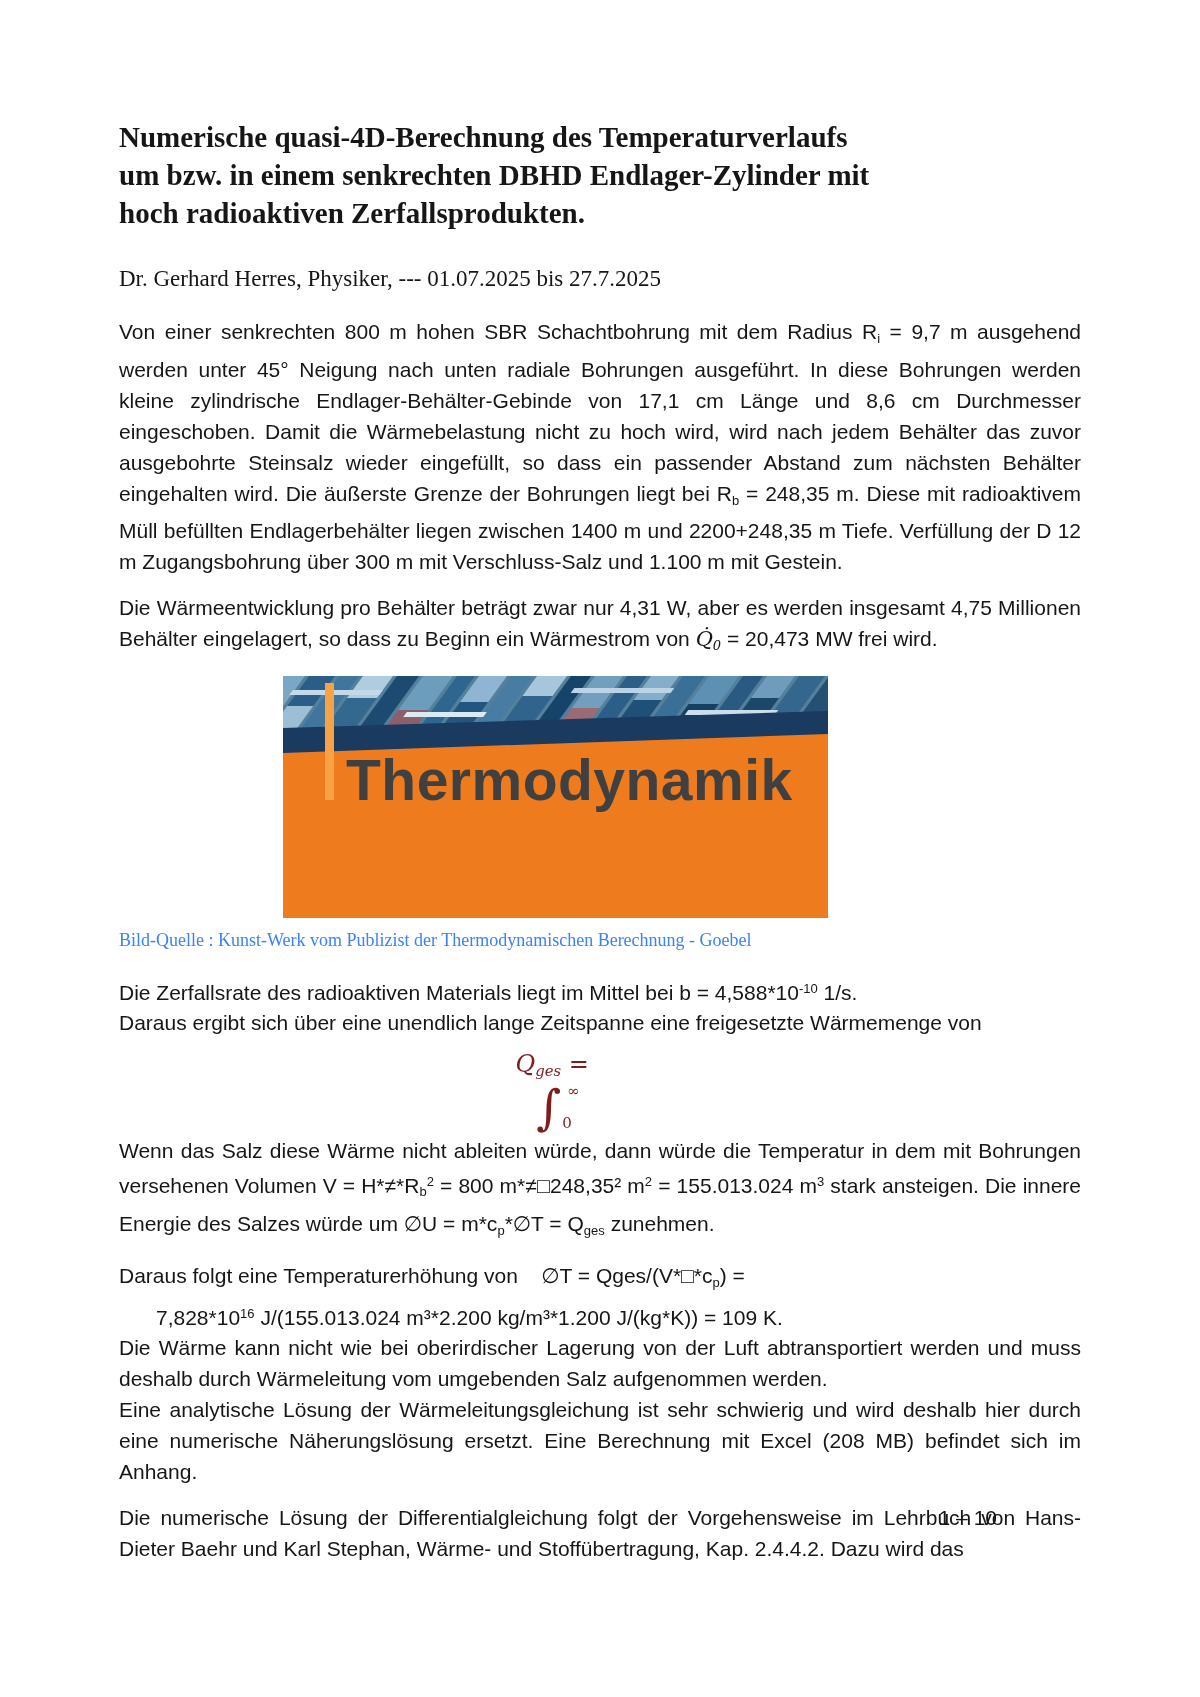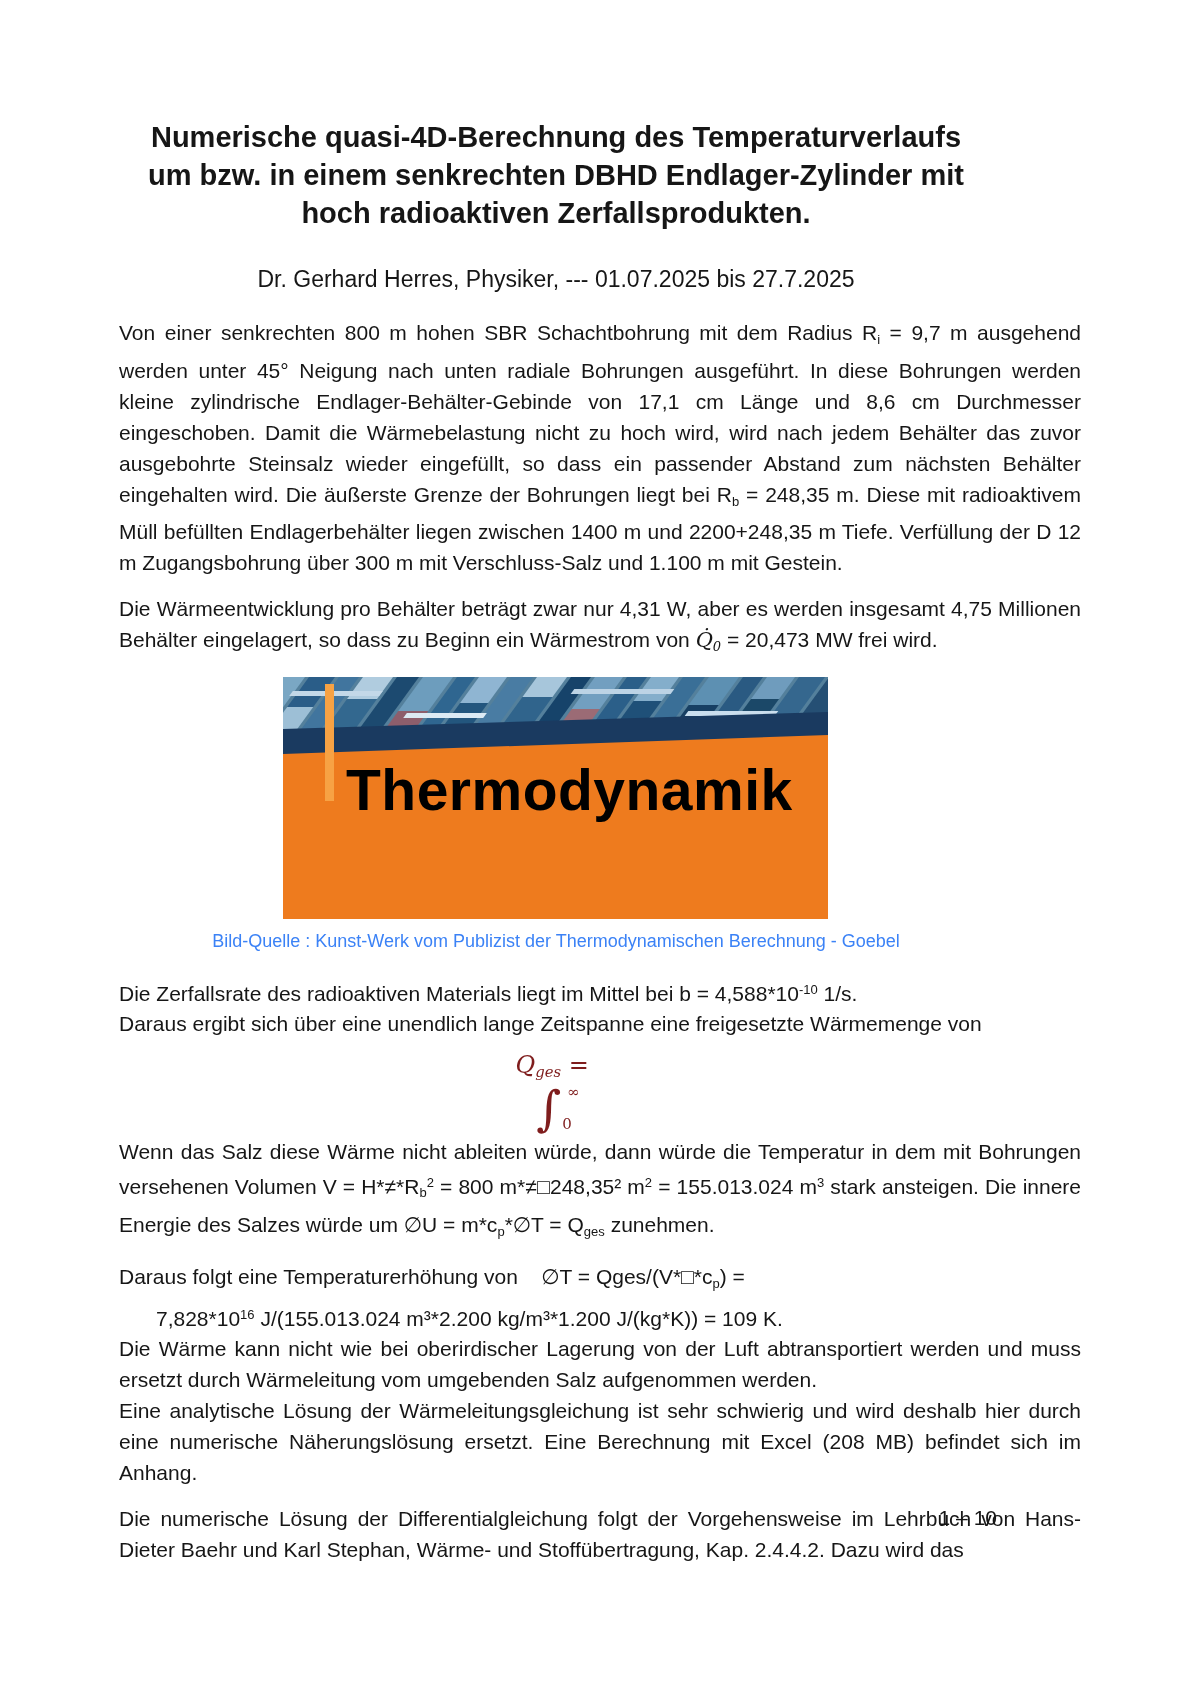"Numerische quasi-4D-Berechnung des" .center-block { font-family: none -> Liberation Serif, serif; text-align: center -> none }
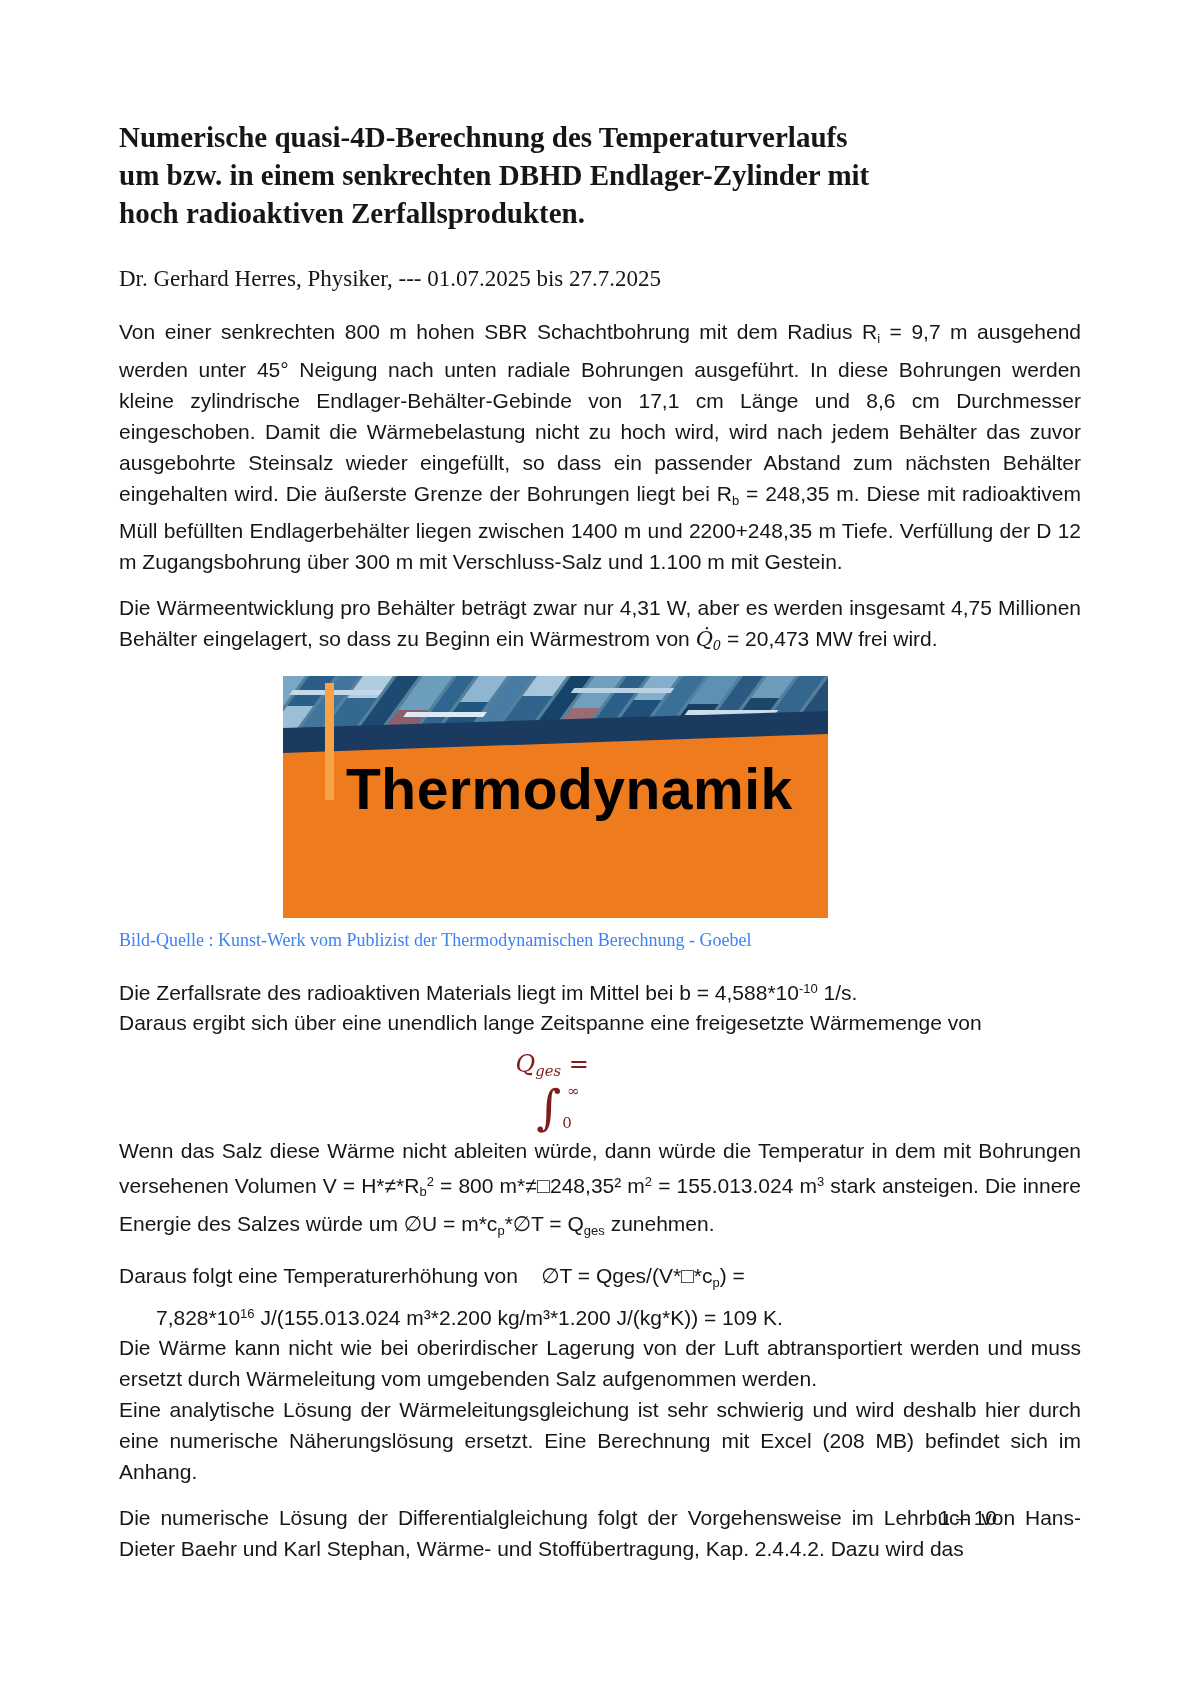"Thermodynamik" .cover-title { color: #000000 -> #404040; top: 85px -> 76px }
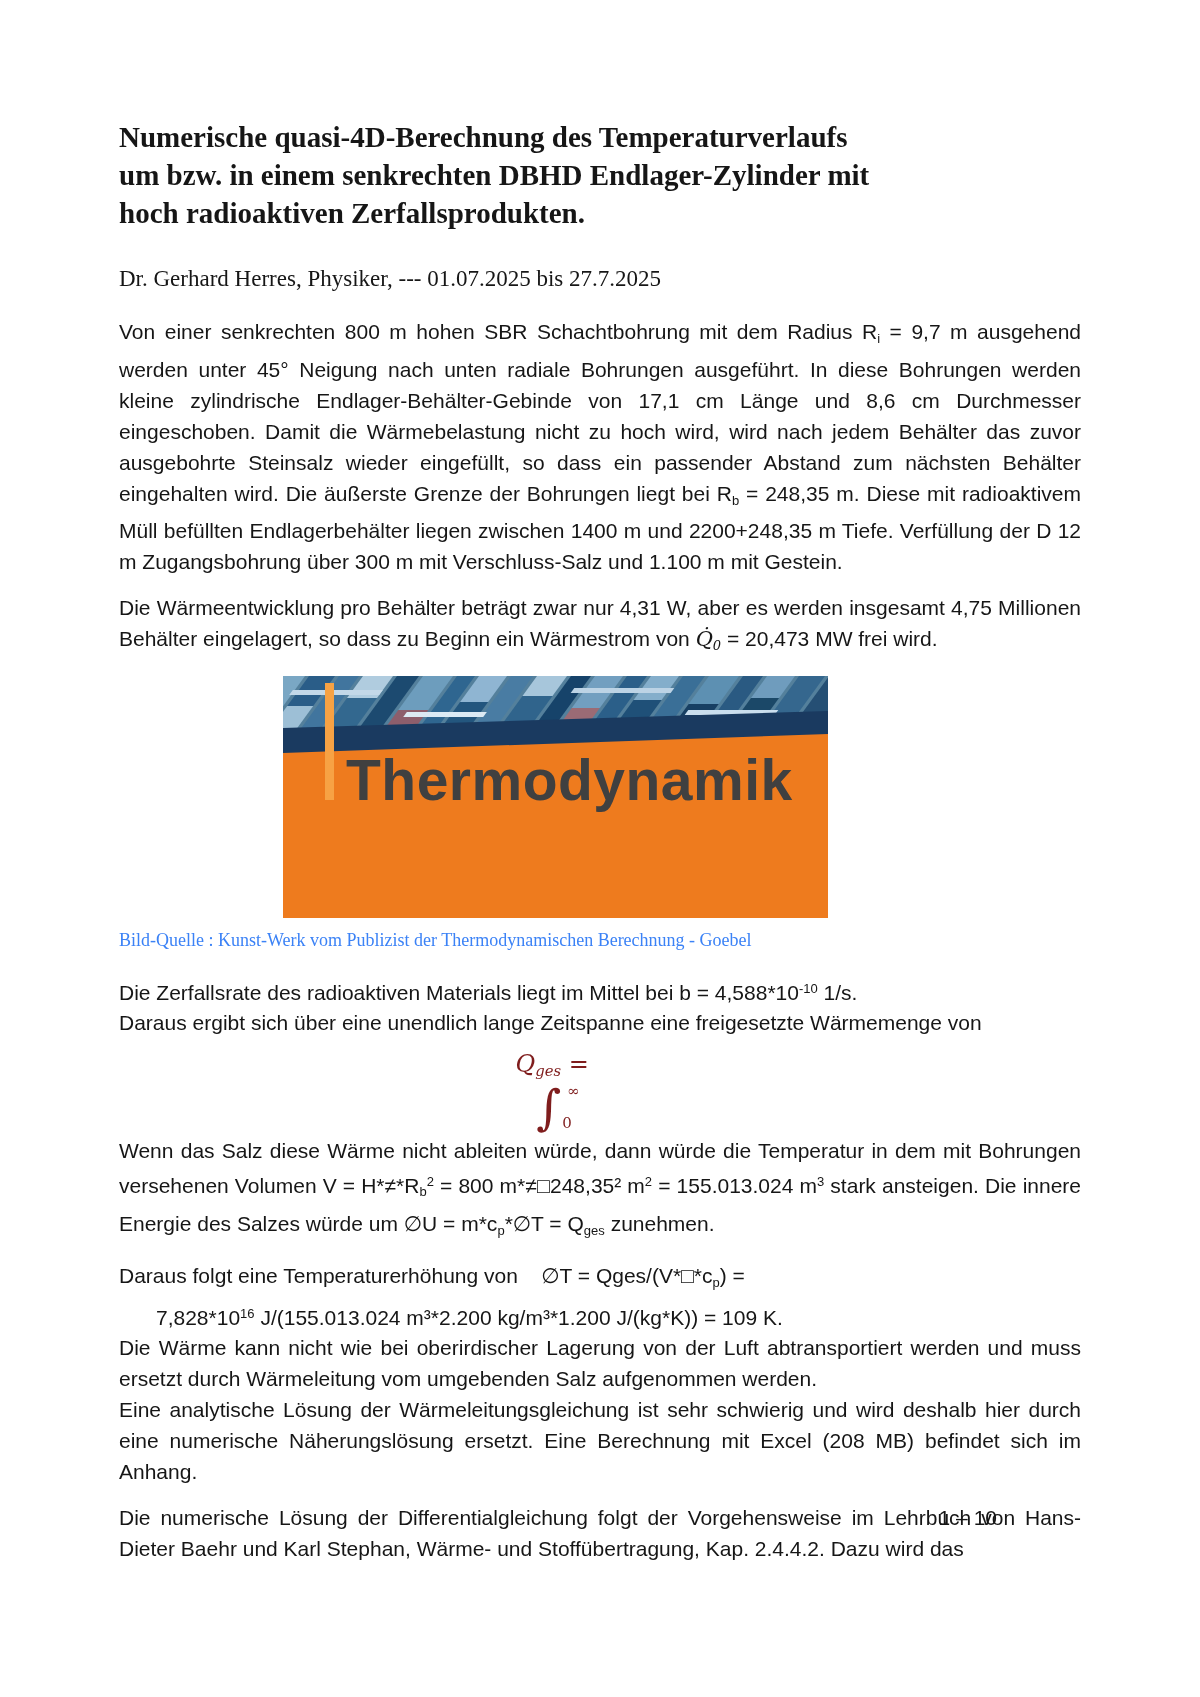"Die Wärme kann nicht wie" span.run-n { text: ersetzt -> deshalb }
